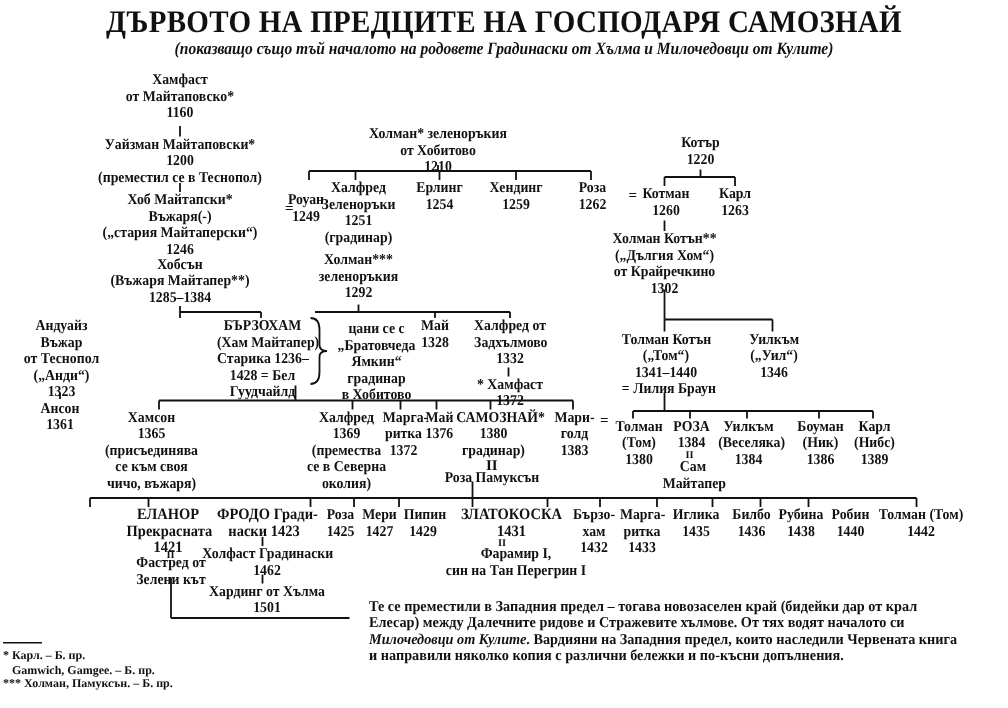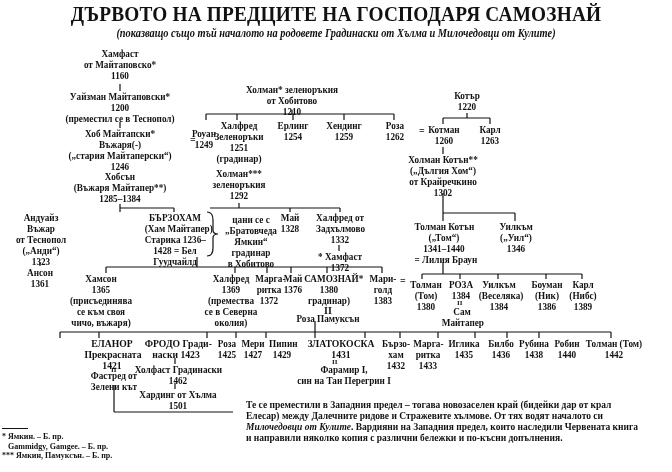"* Ямкин. – Б. пр." div { text: Ямкин -> Карл }
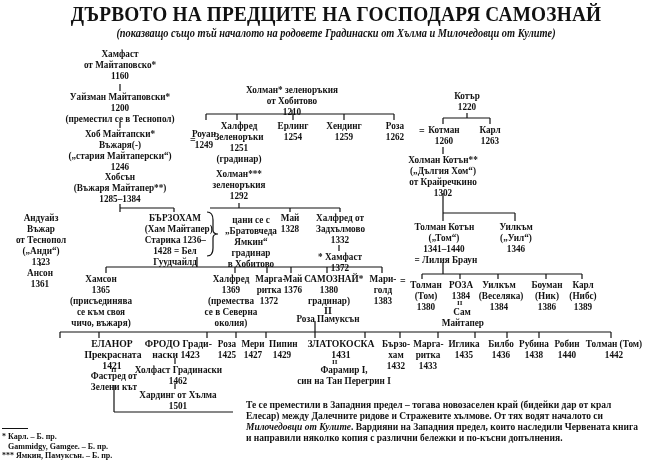"Gammidgy, Gamgee. – Б. пр." div { text: Gammidgy -> Gamwich }
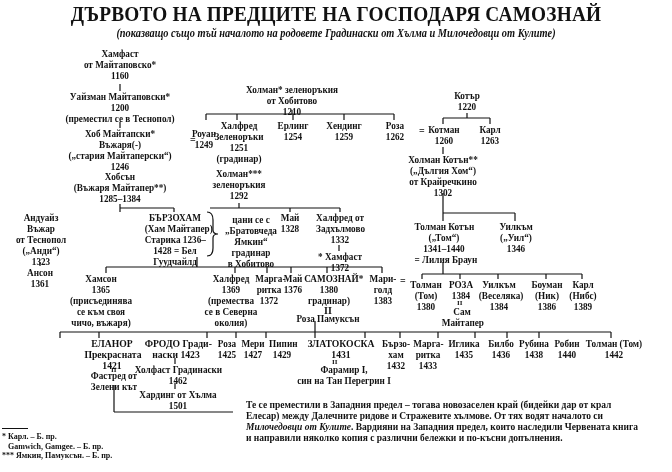"*** Ямкин, Памуксън. – Б." div { text: Ямкин -> Холман }
